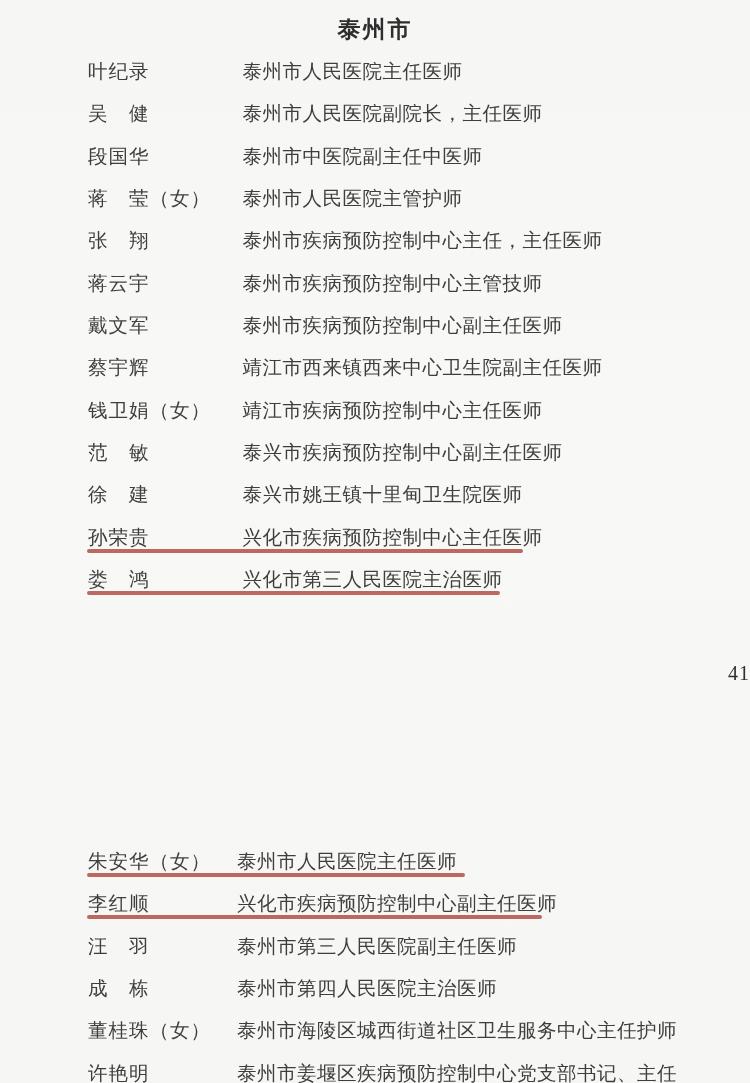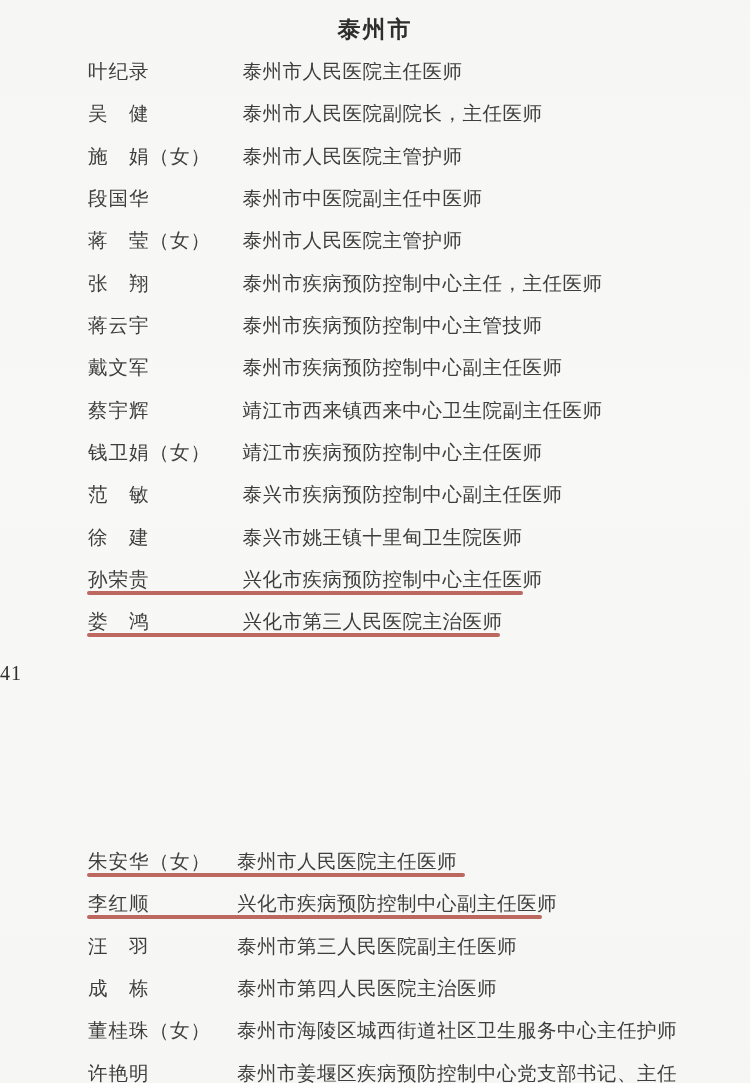"施 娟（女） 泰州市人民医院主管护师" div.row { html: <div> <span>施 娟（女）</span> <span>泰州市人民医院主管护师</span> </div> -> none }
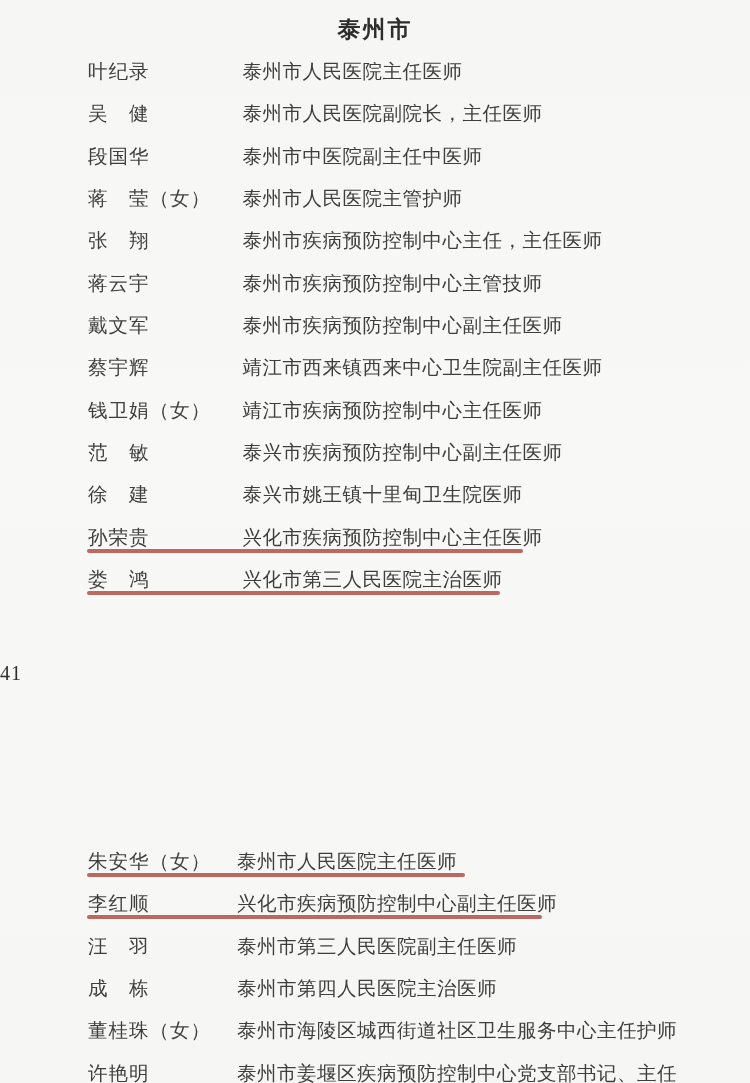"41" .page-number { text-align: left -> right }
